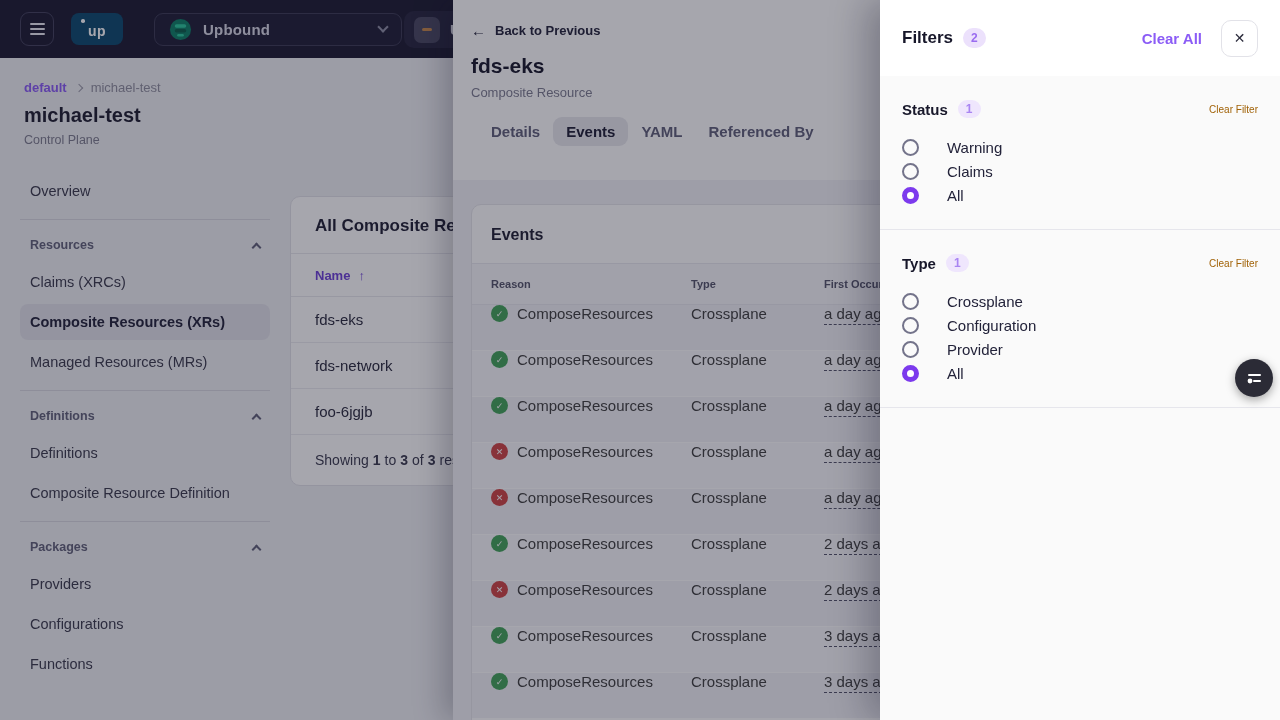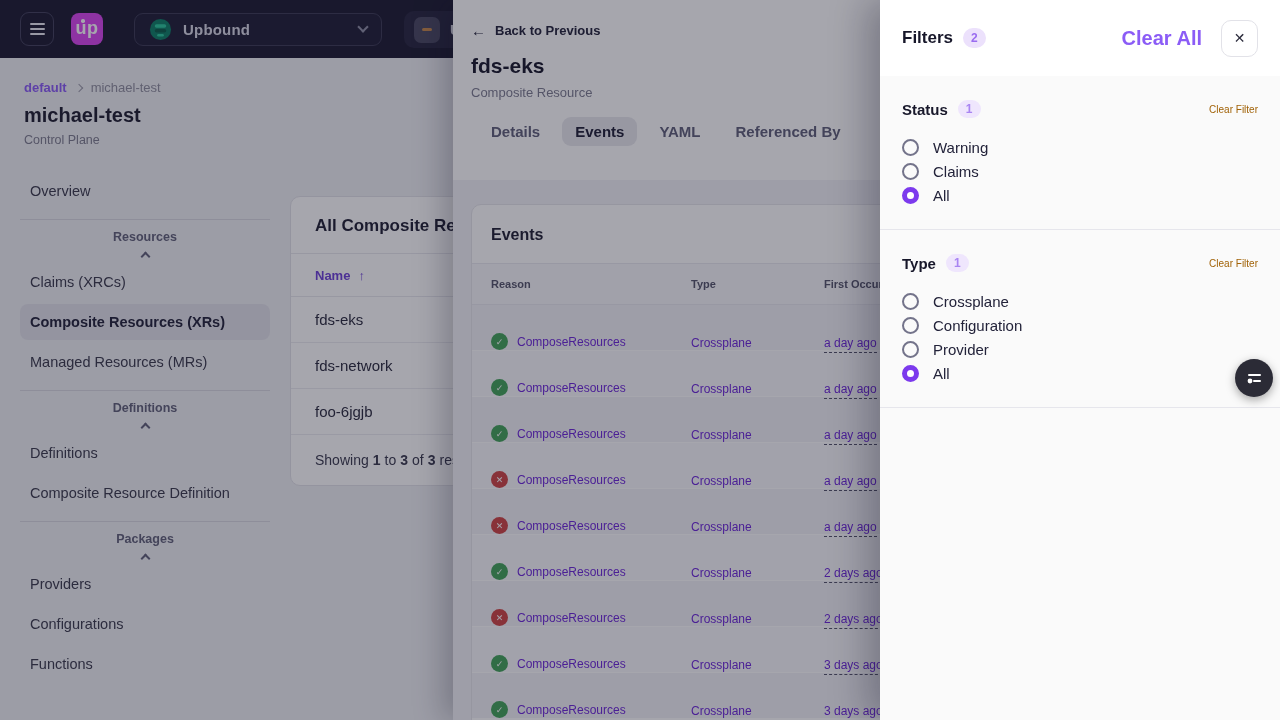"up" .logo-tile { background: #d946ef -> #0c4a6e; font-size: 18px -> 14px; width: 32px -> 52px }
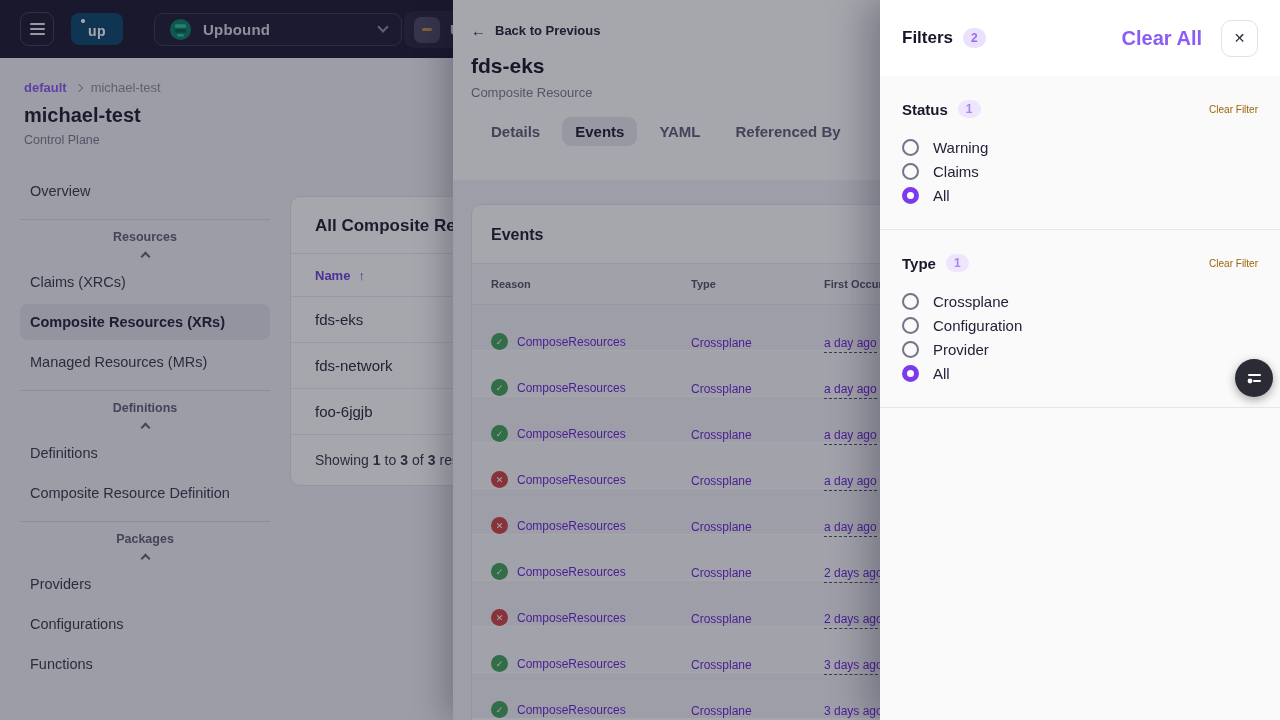"Clear All" .clear-all { font-size: 20px -> 15px }
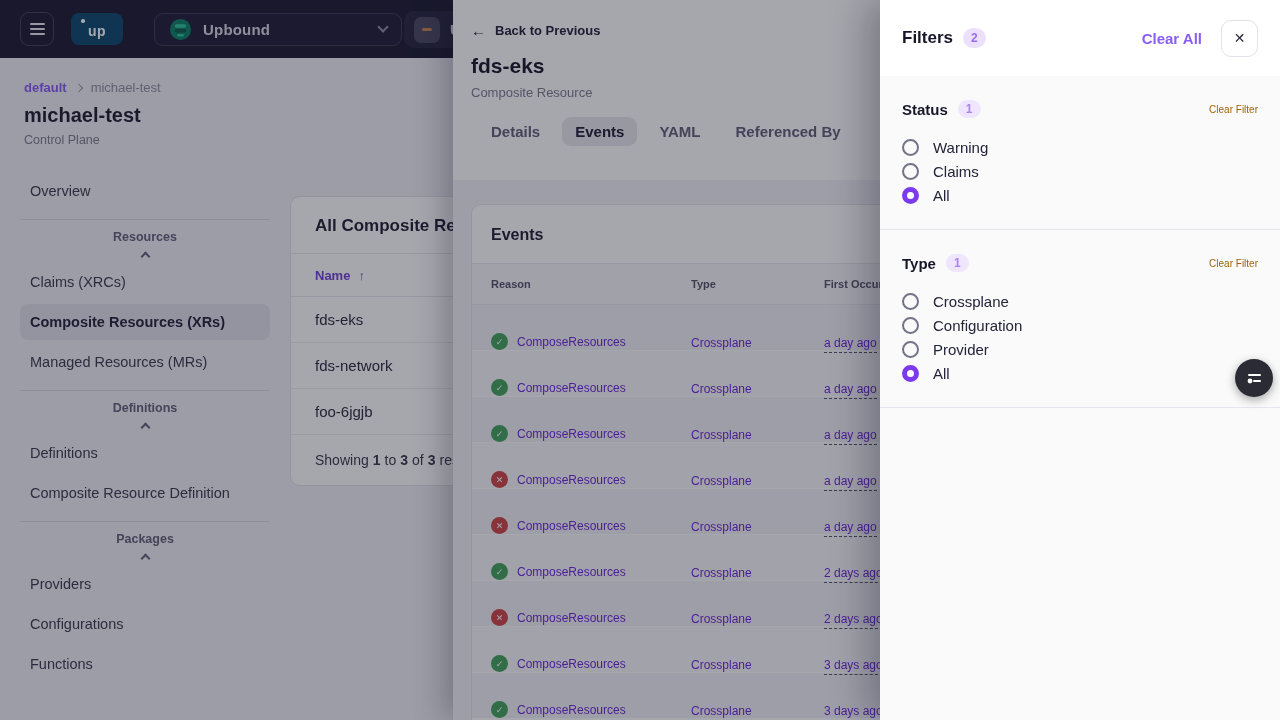"Details" .tabs { gap: 9px -> none }
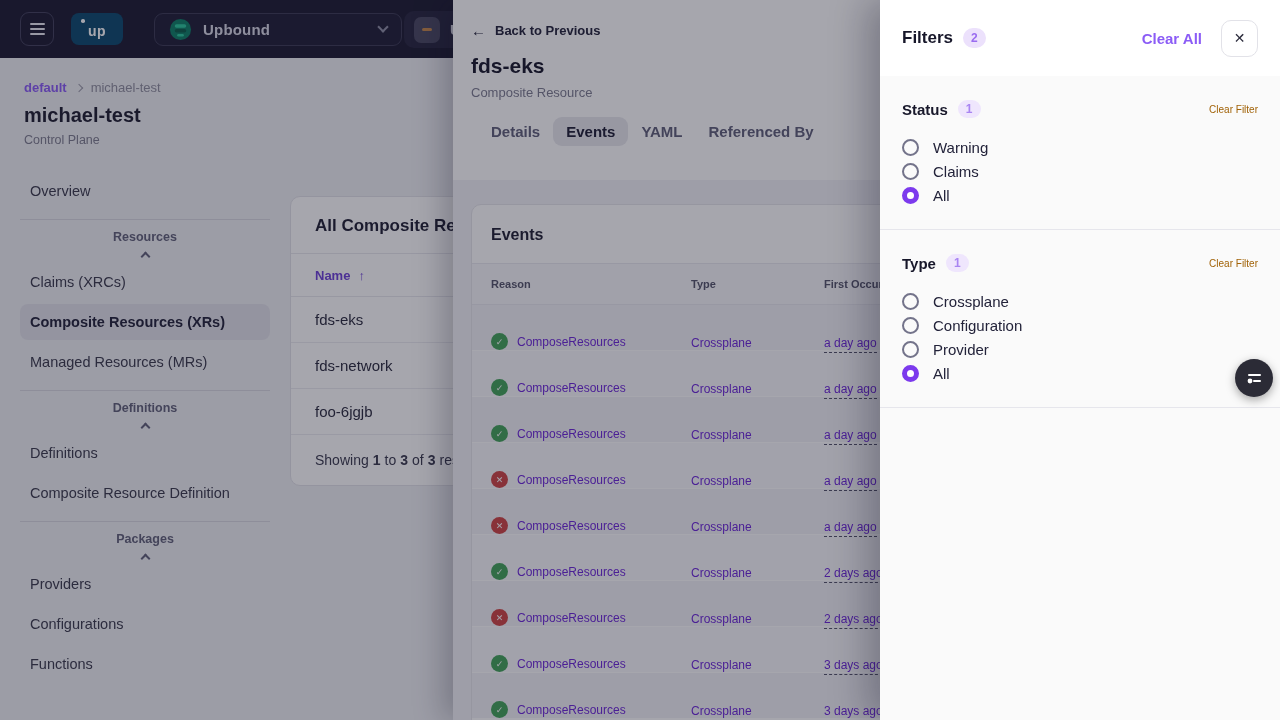"Warning" .radio-row { gap: 14px -> 28px }
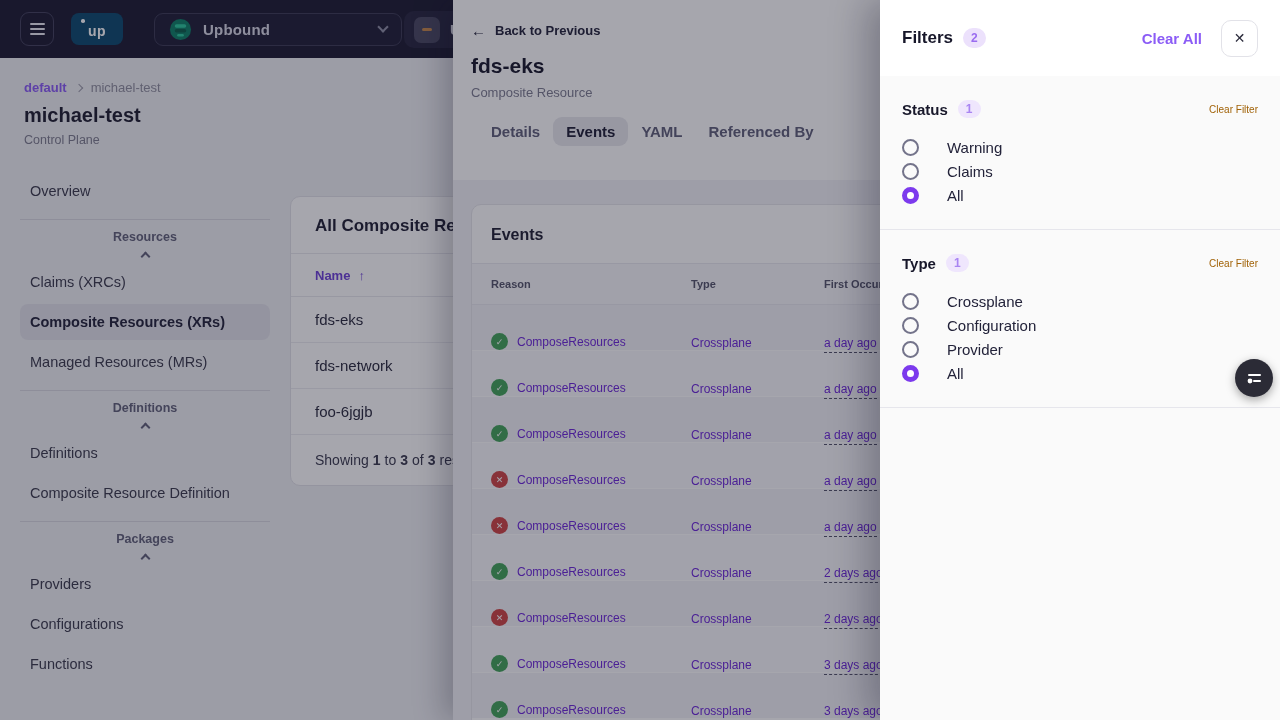"Resources" .nav-section { flex-direction: column -> none }
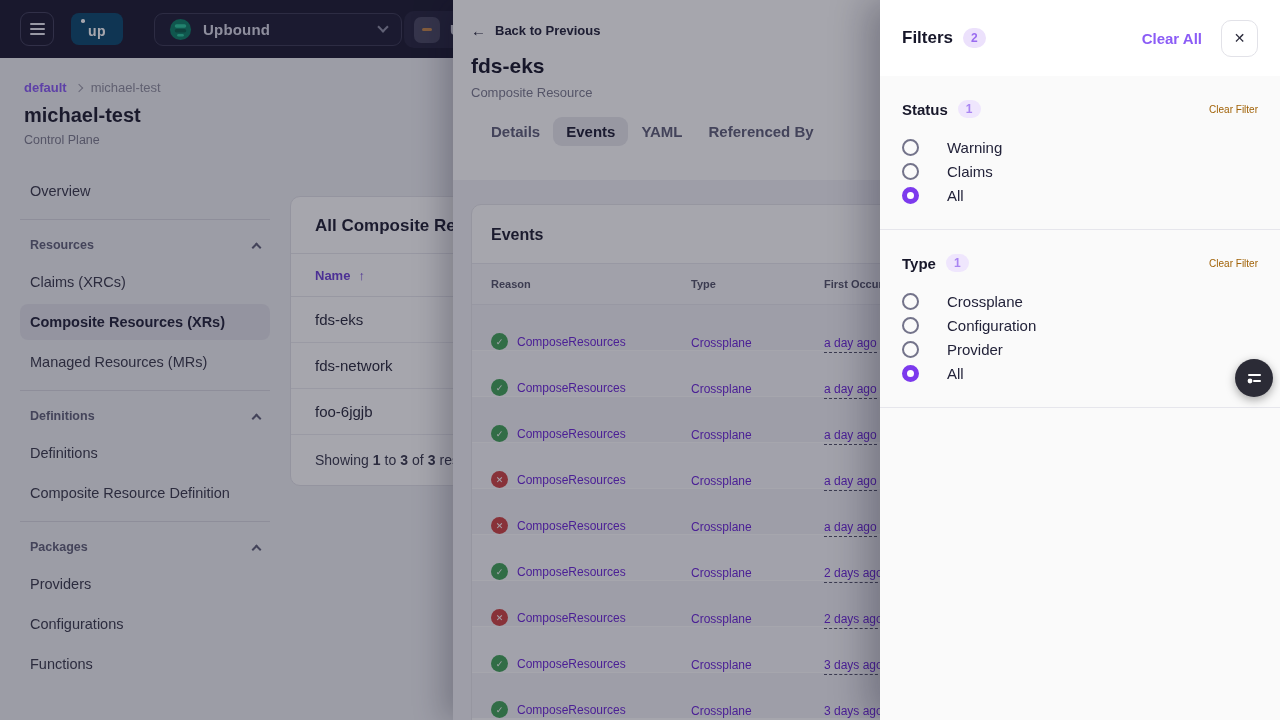"ComposeResources" .evt-row { align-items: flex-end -> flex-start; color: #6d28d9 -> #404040; font-size: 12px -> 15px }
